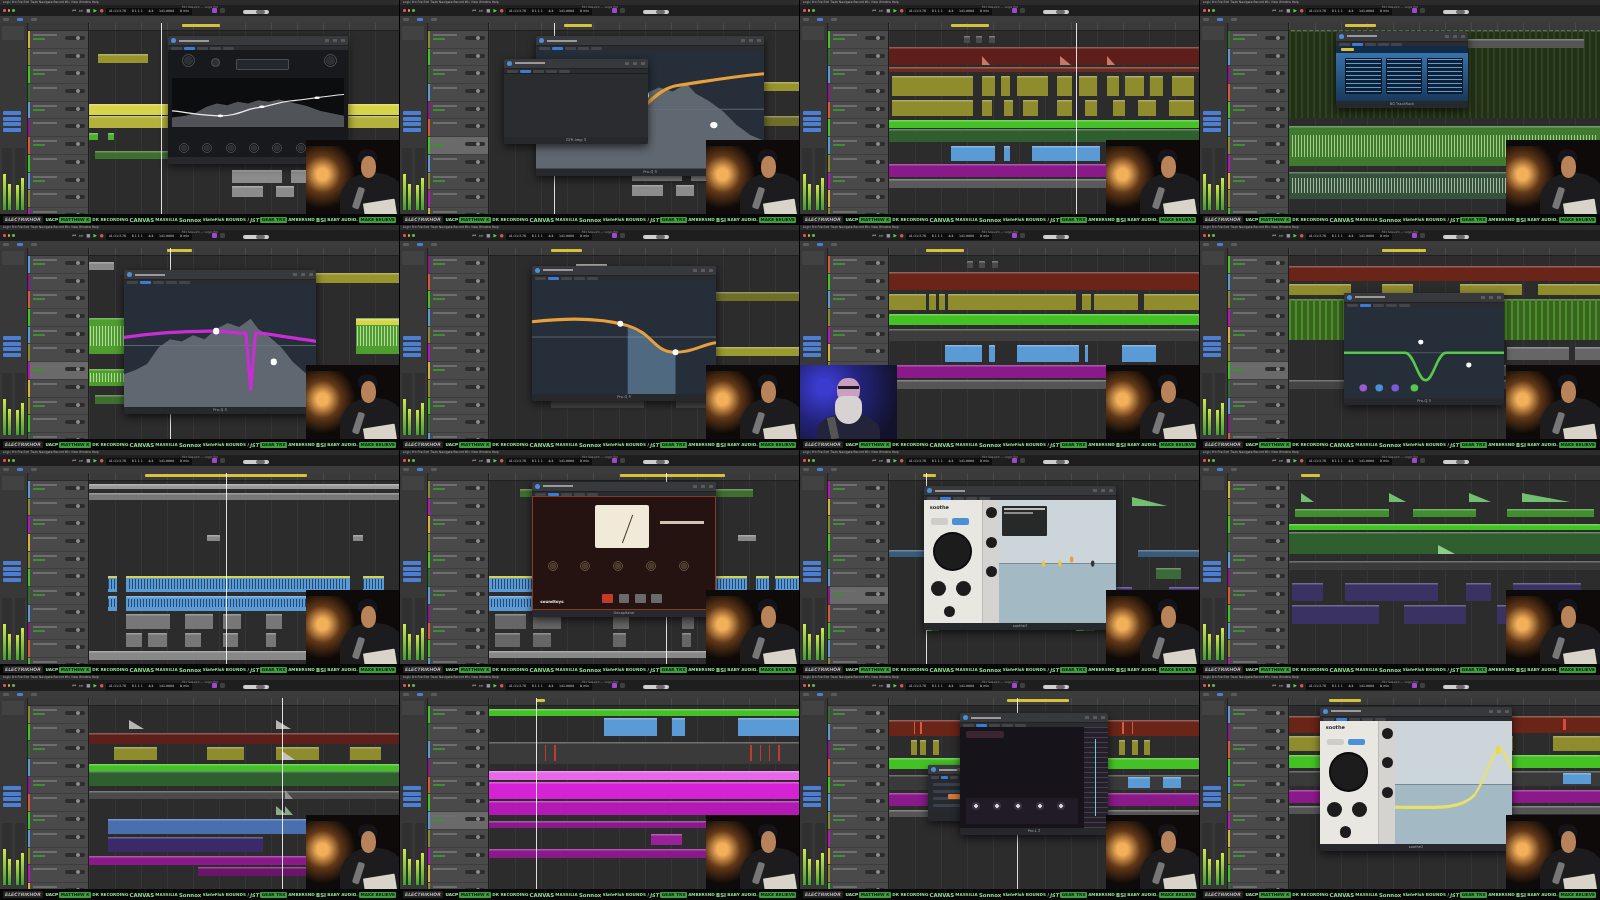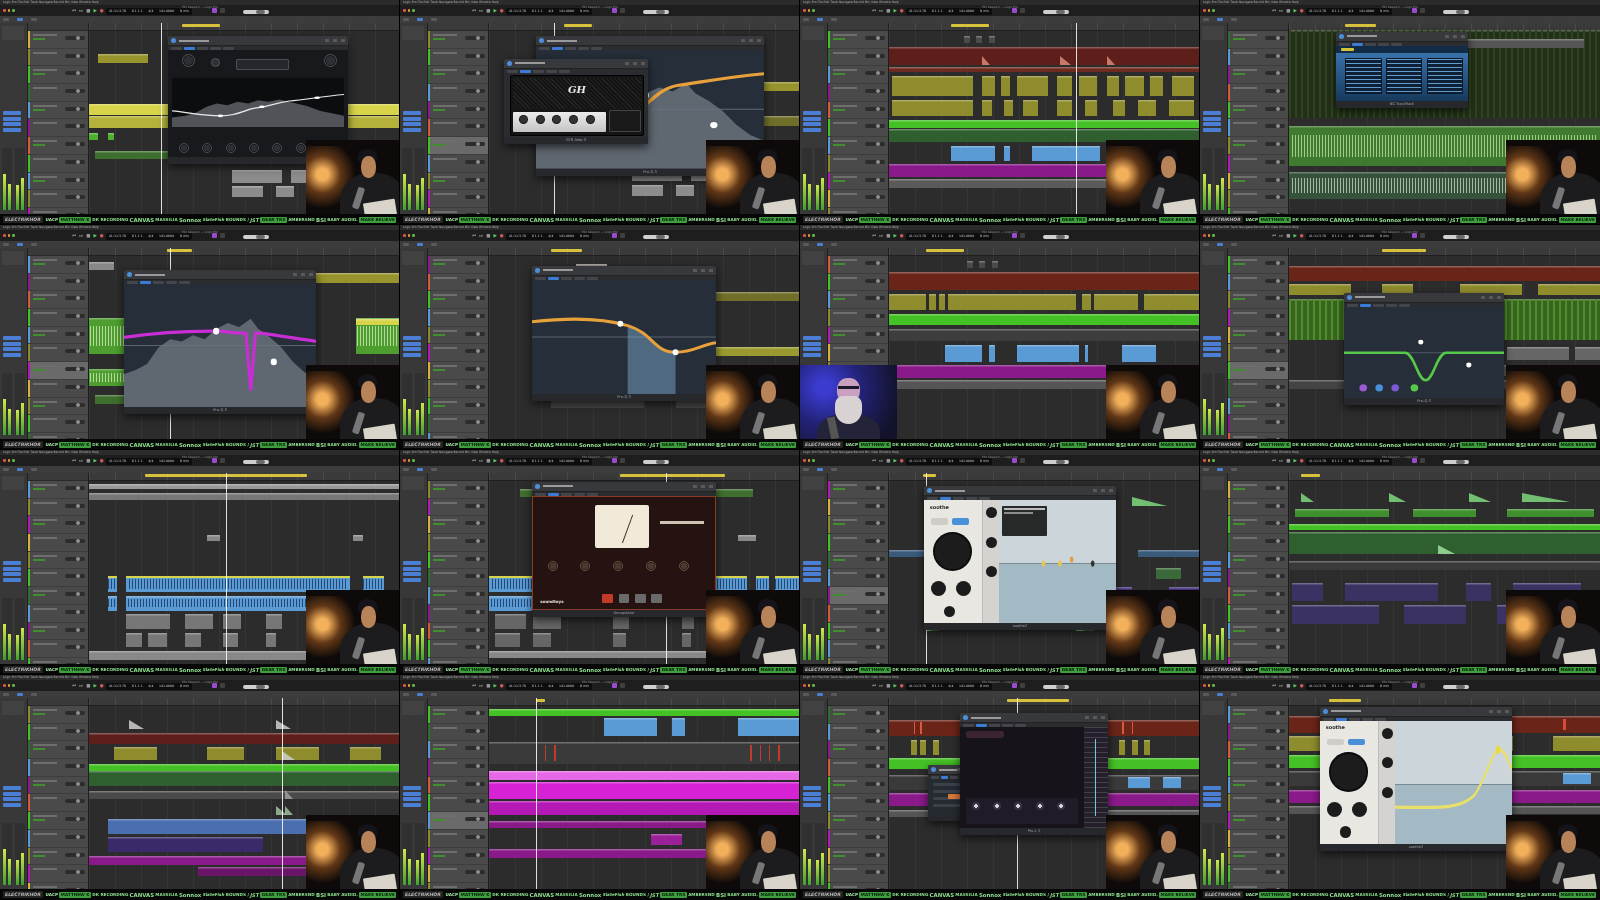"GH" div.pbody { html: <div> <div> <div> <div>GH</div> </div> <div> <div></div> <div></div> <div></div> <div></div> <div></div> </div> <div></div> </div> </div> -> none }
